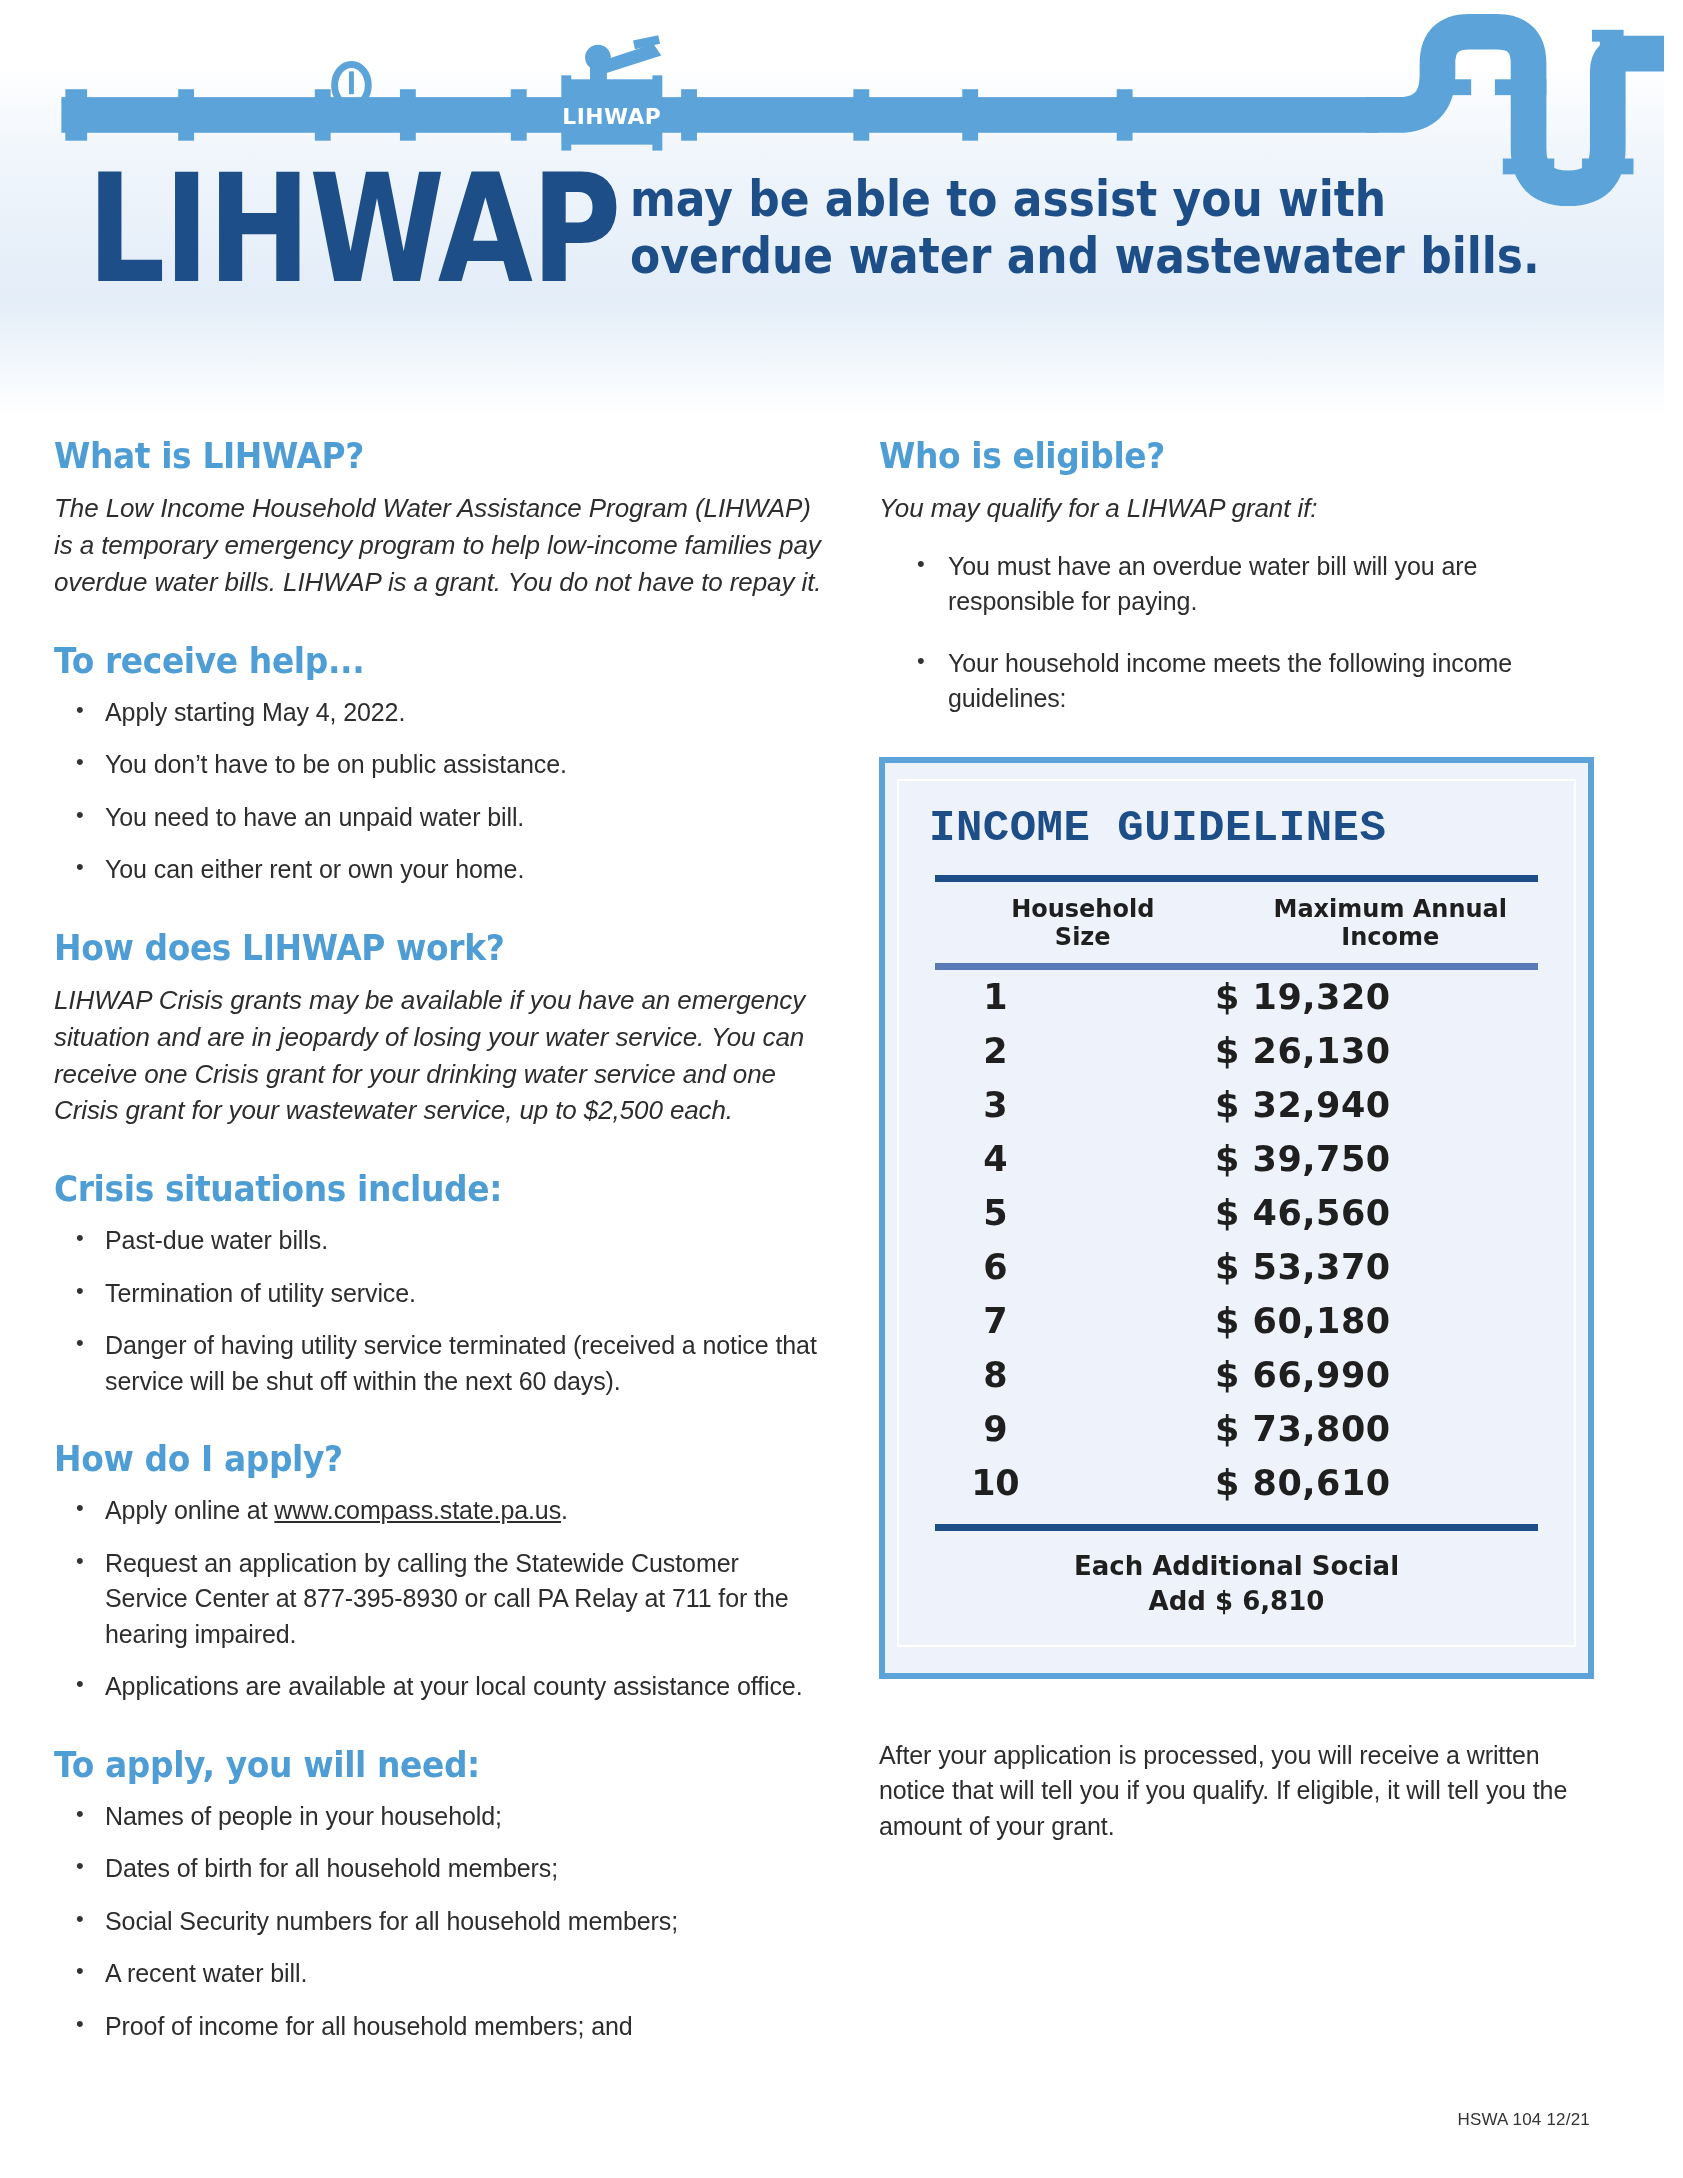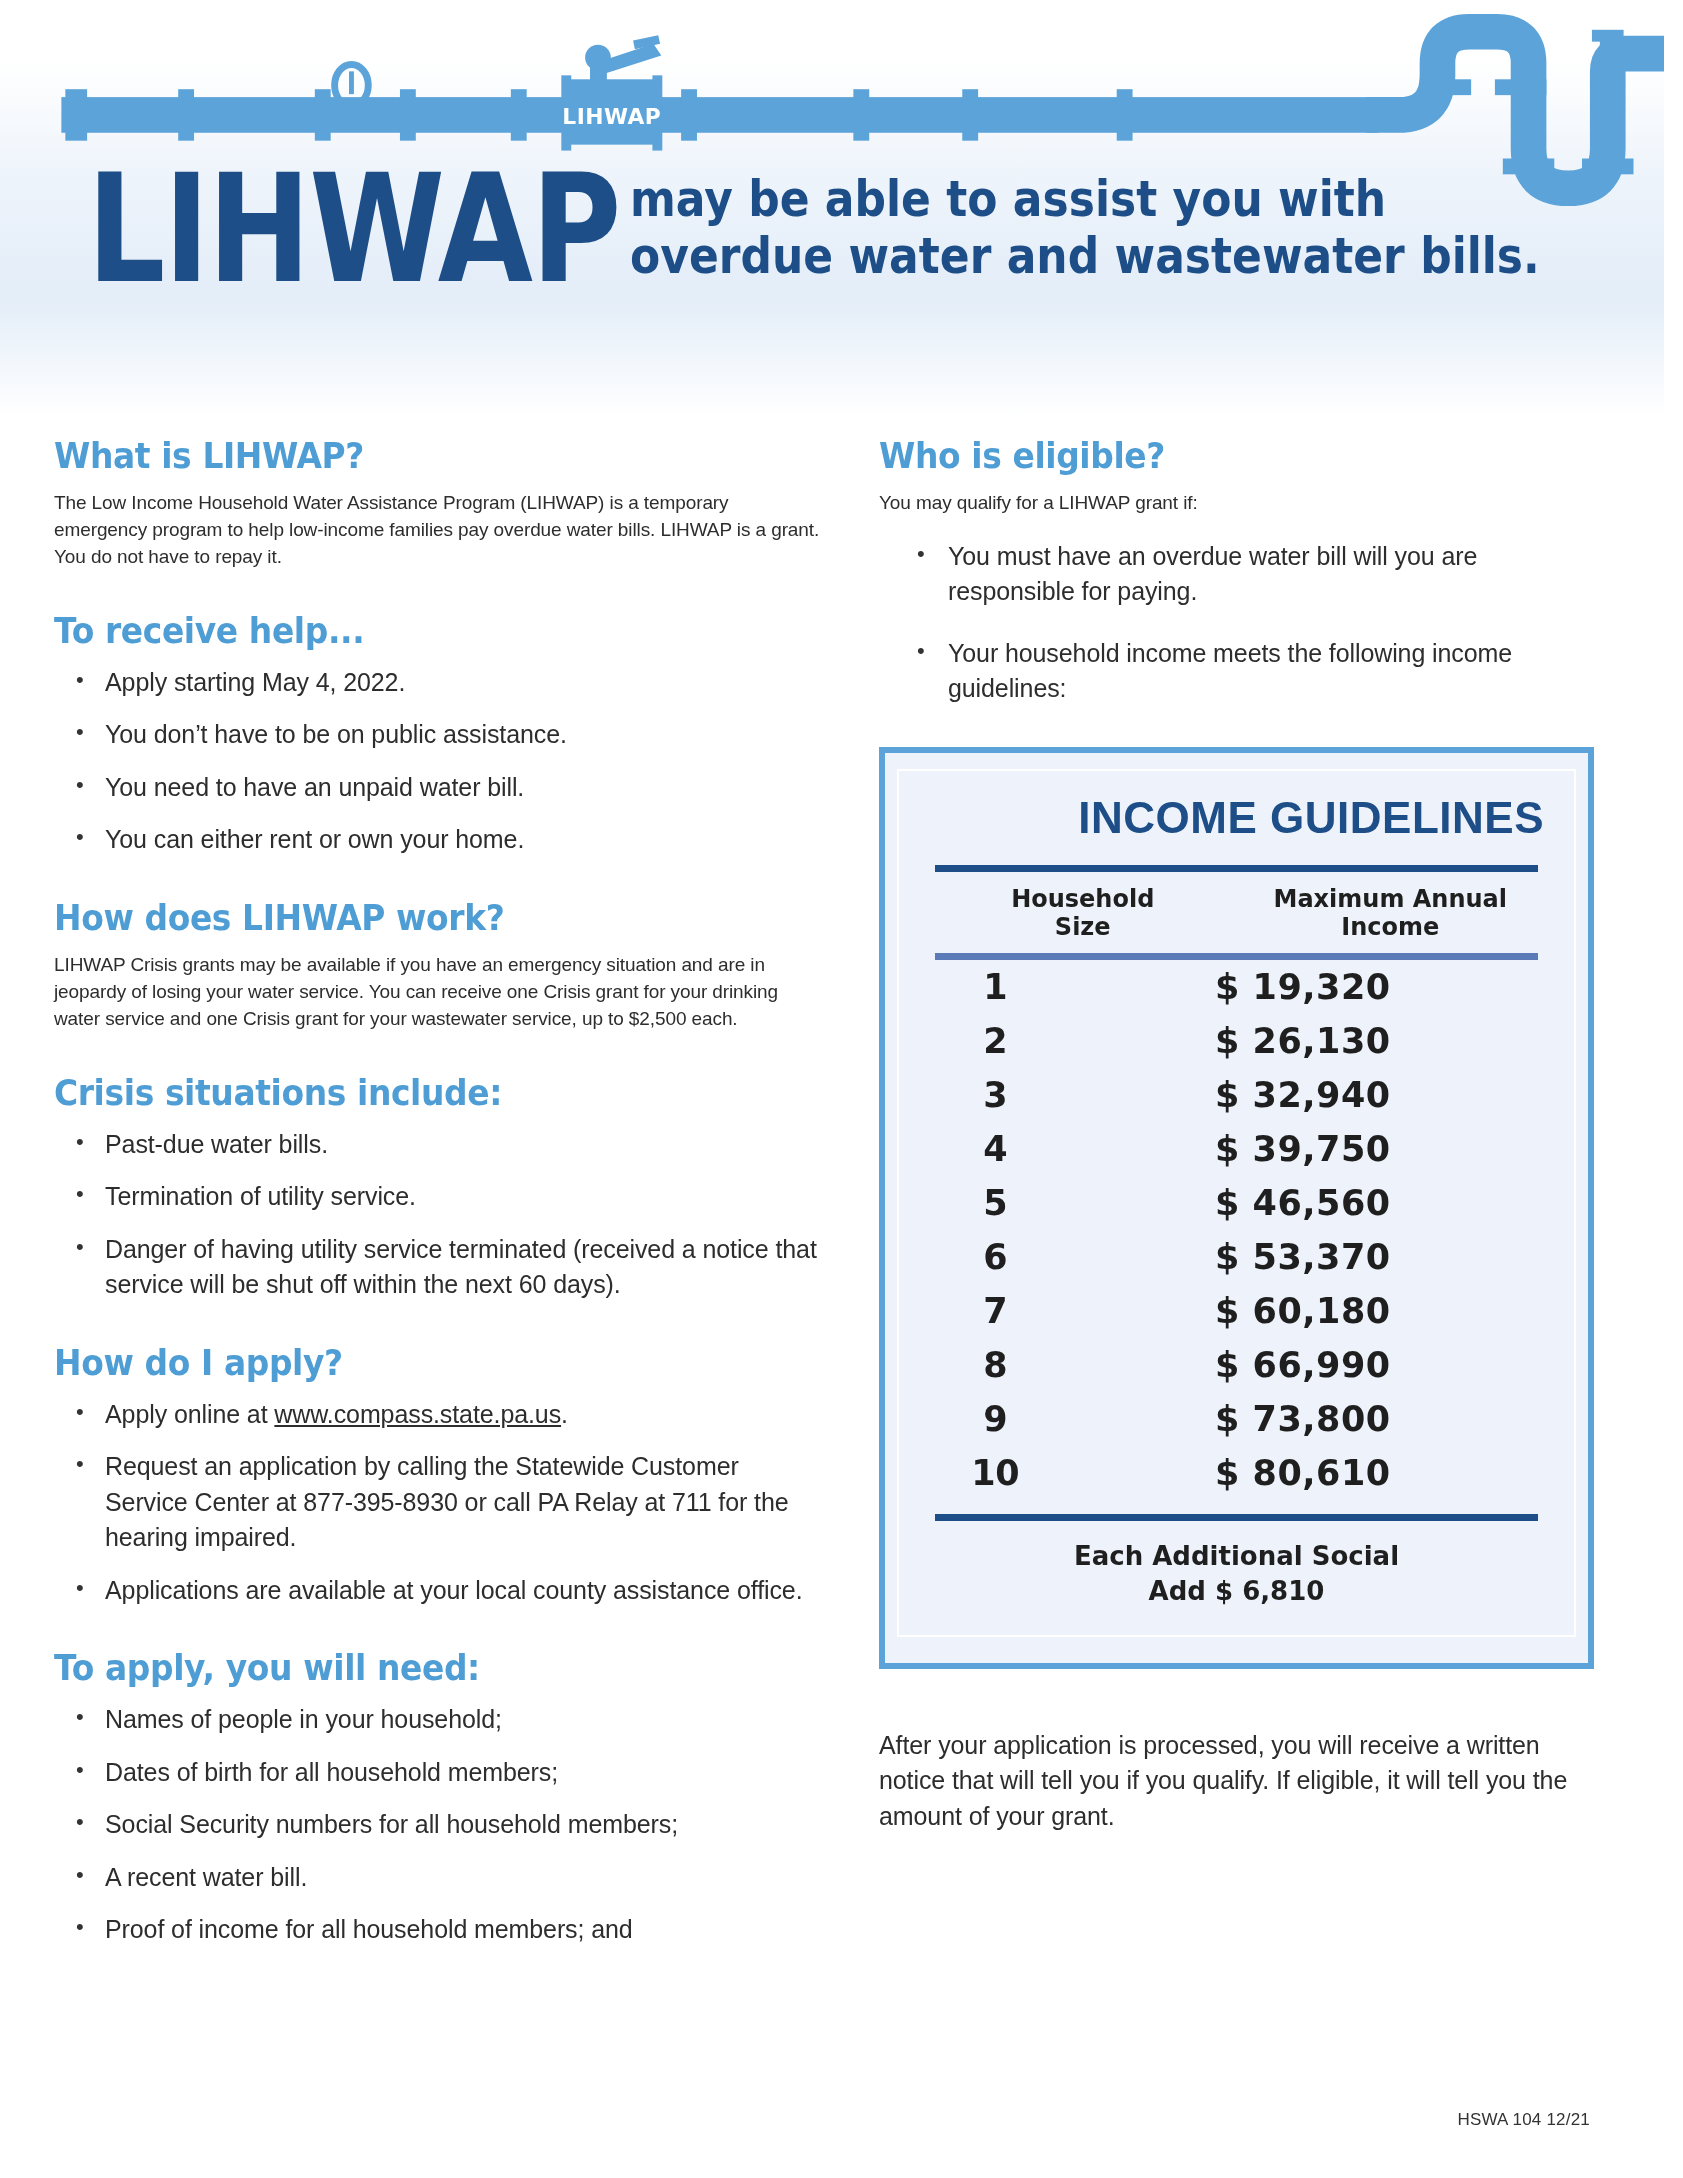"The Low Income Household Water" p.body-text { font-size: 19px -> 26px; font-style: none -> italic }
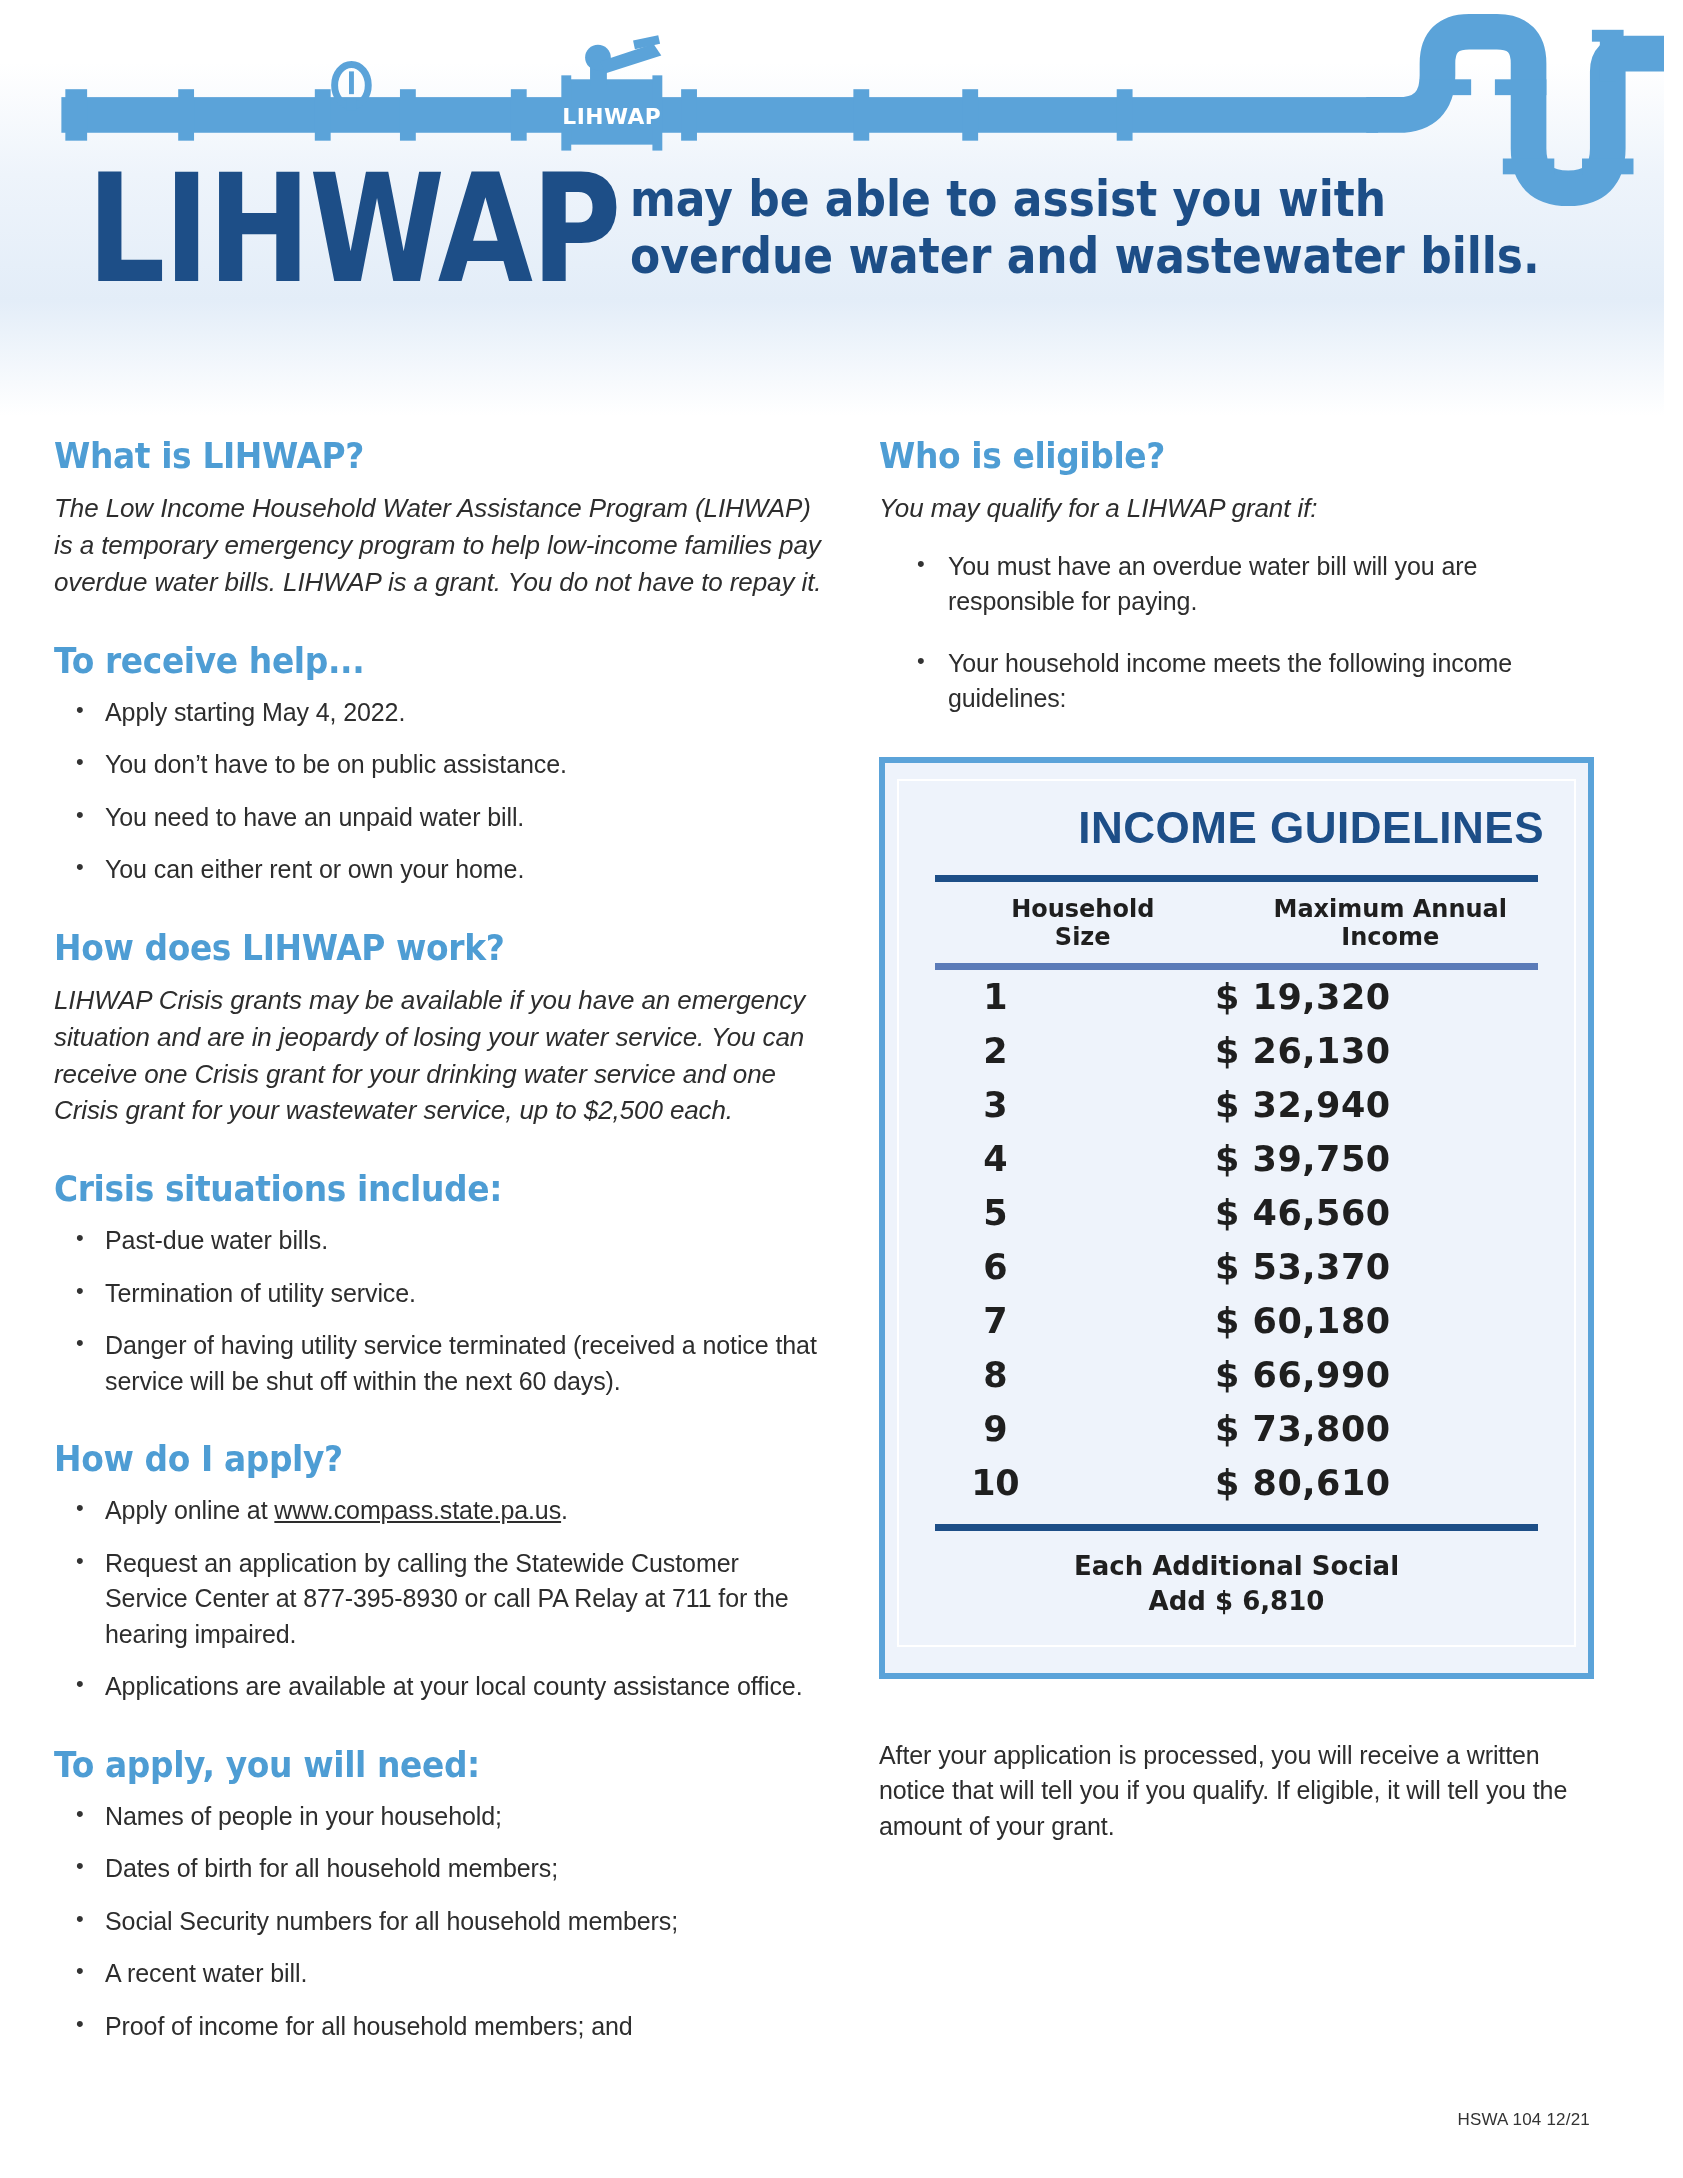"INCOME GUIDELINES" .table-title { font-family: Liberation Sans, sans-serif -> Liberation Mono, monospace; text-align: right -> left }
